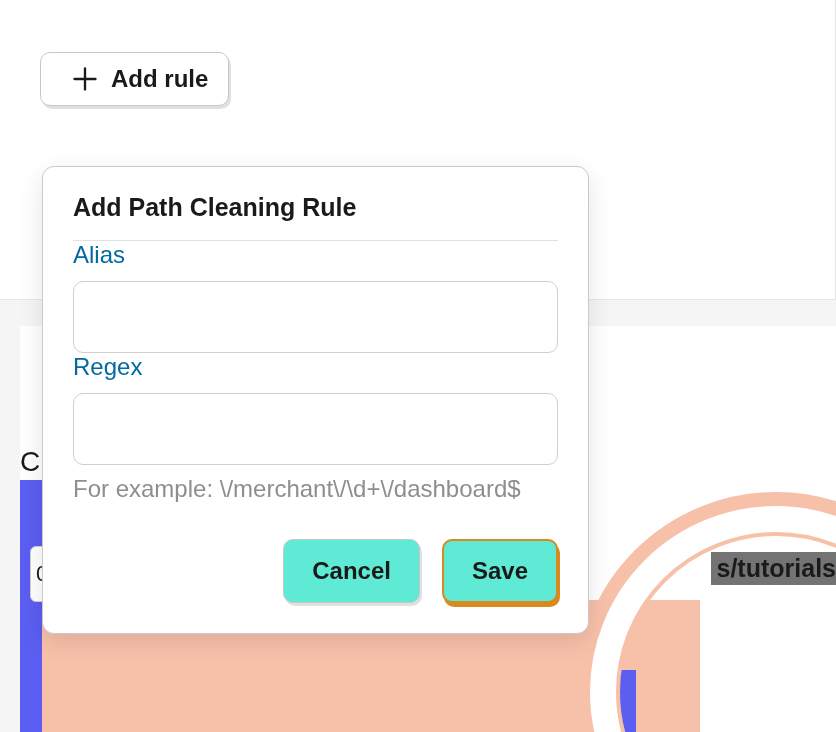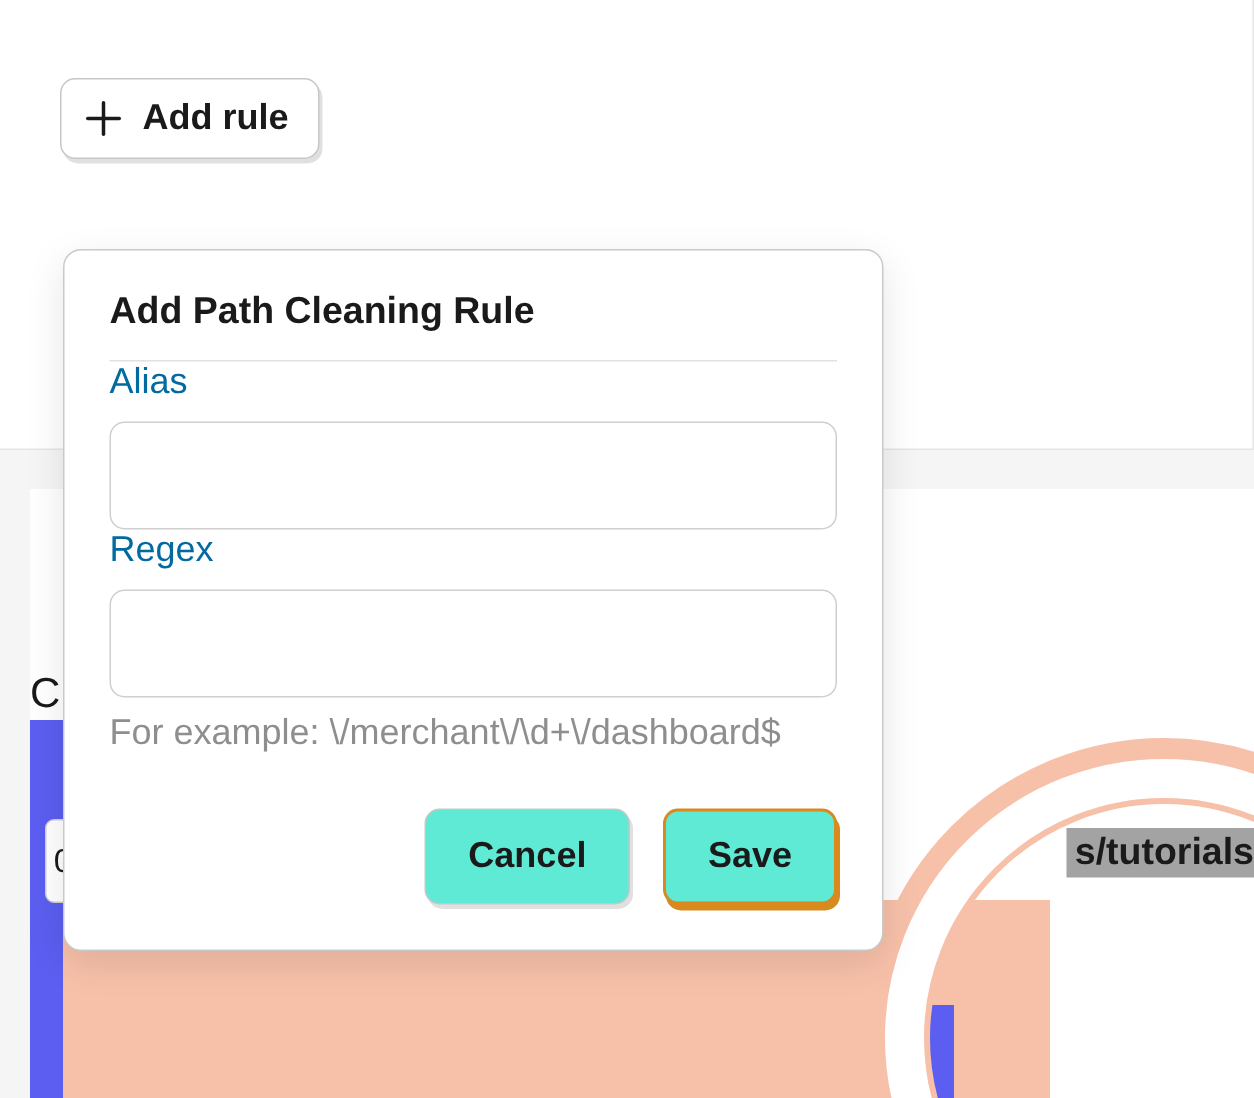"Add rule" .add-rule-btn { padding: 12px 20px 12px 14px -> 12px 20px 12px 30px }
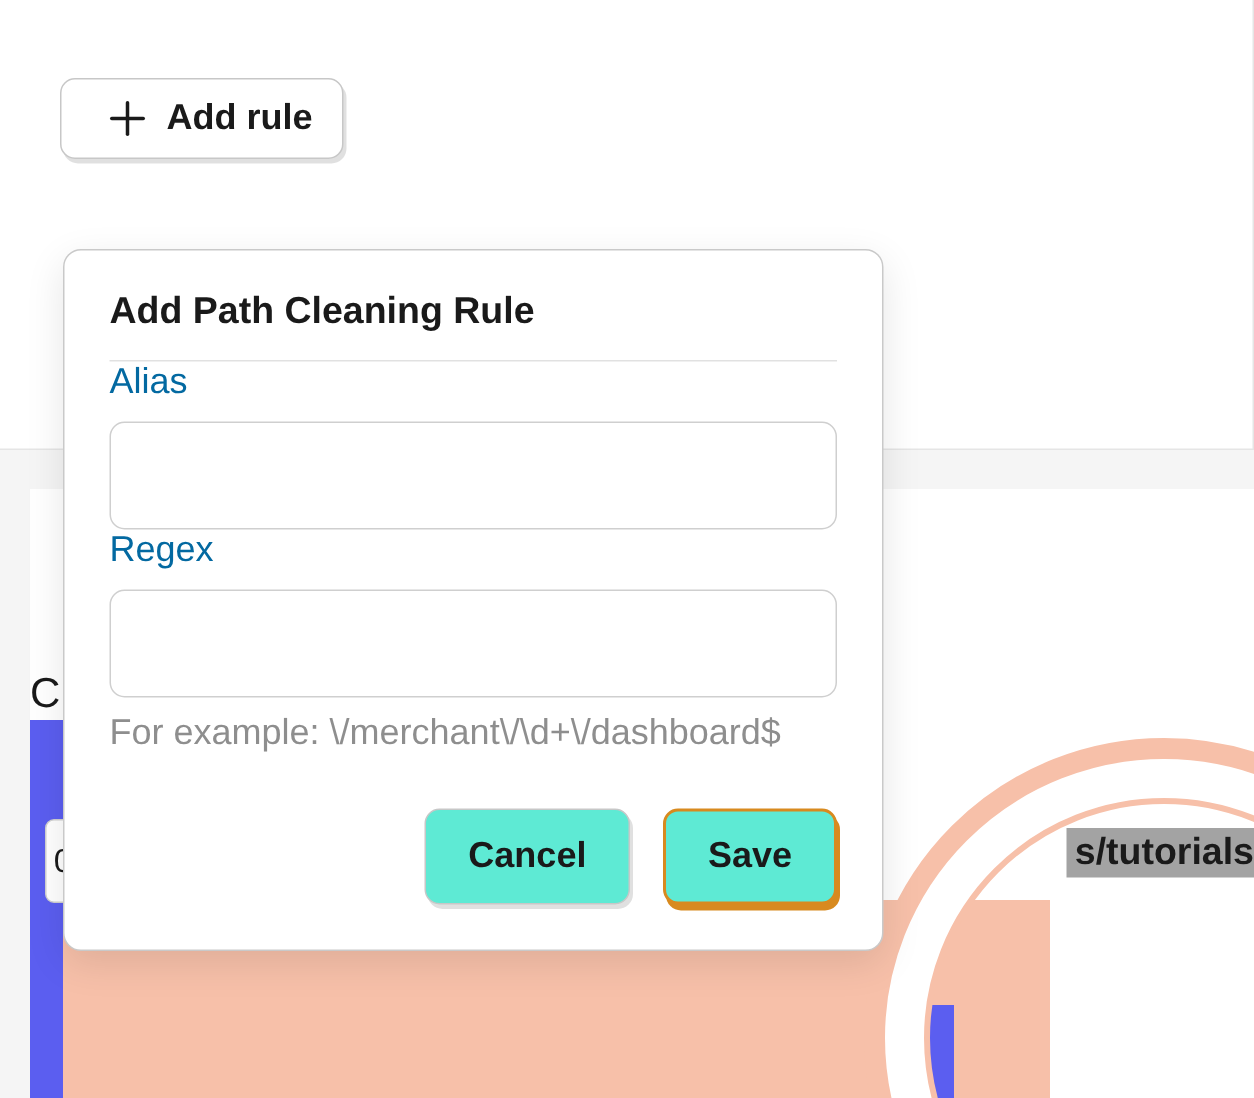"s/tutorials" .bg-url-frag { background: #a3a3a3 -> #737373 }
